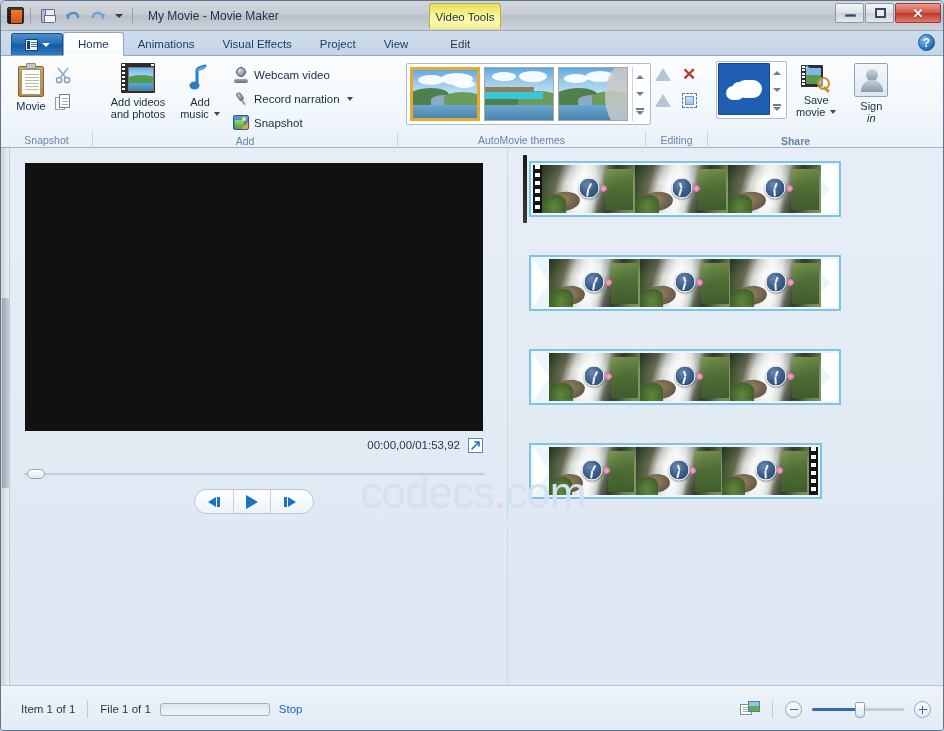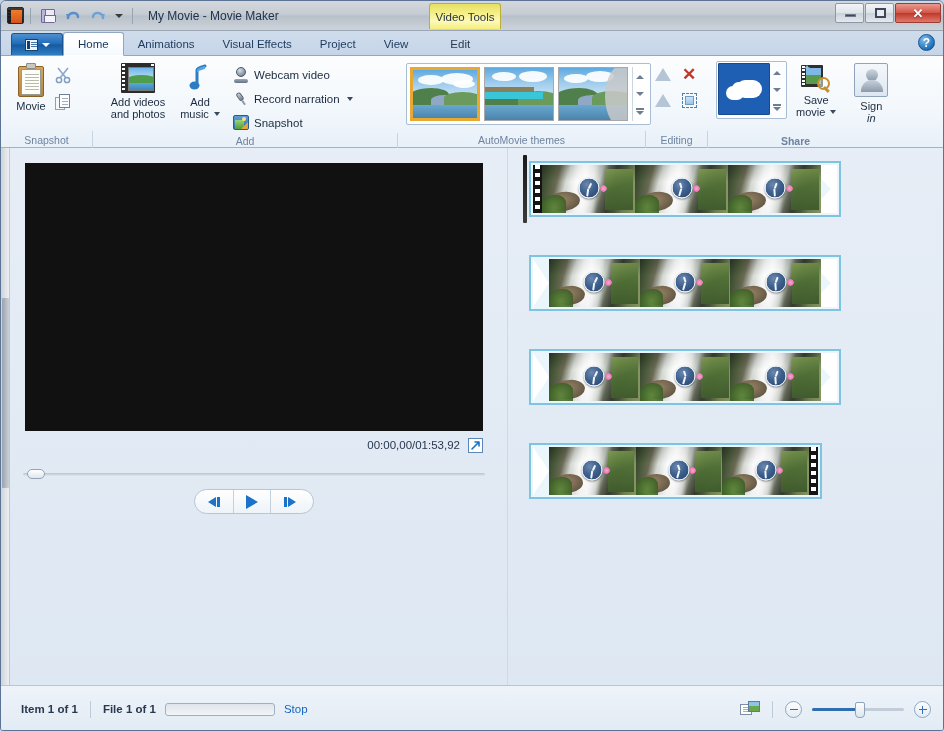"codecs.com" div.watermark { html: none -> <div> <div> <span>codecs</span><span>.</span><span>com</span> </div> <div>Download codecs &amp; multimedia tools</div> </div> }
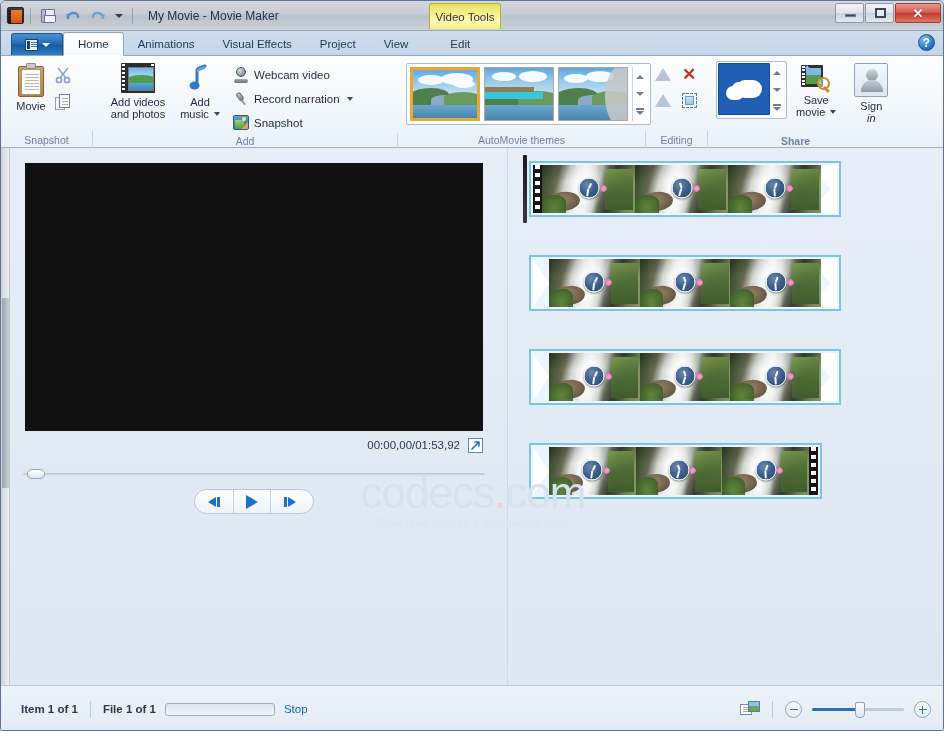"Item 1 of 1" .sb-text { font-weight: bold -> none }
